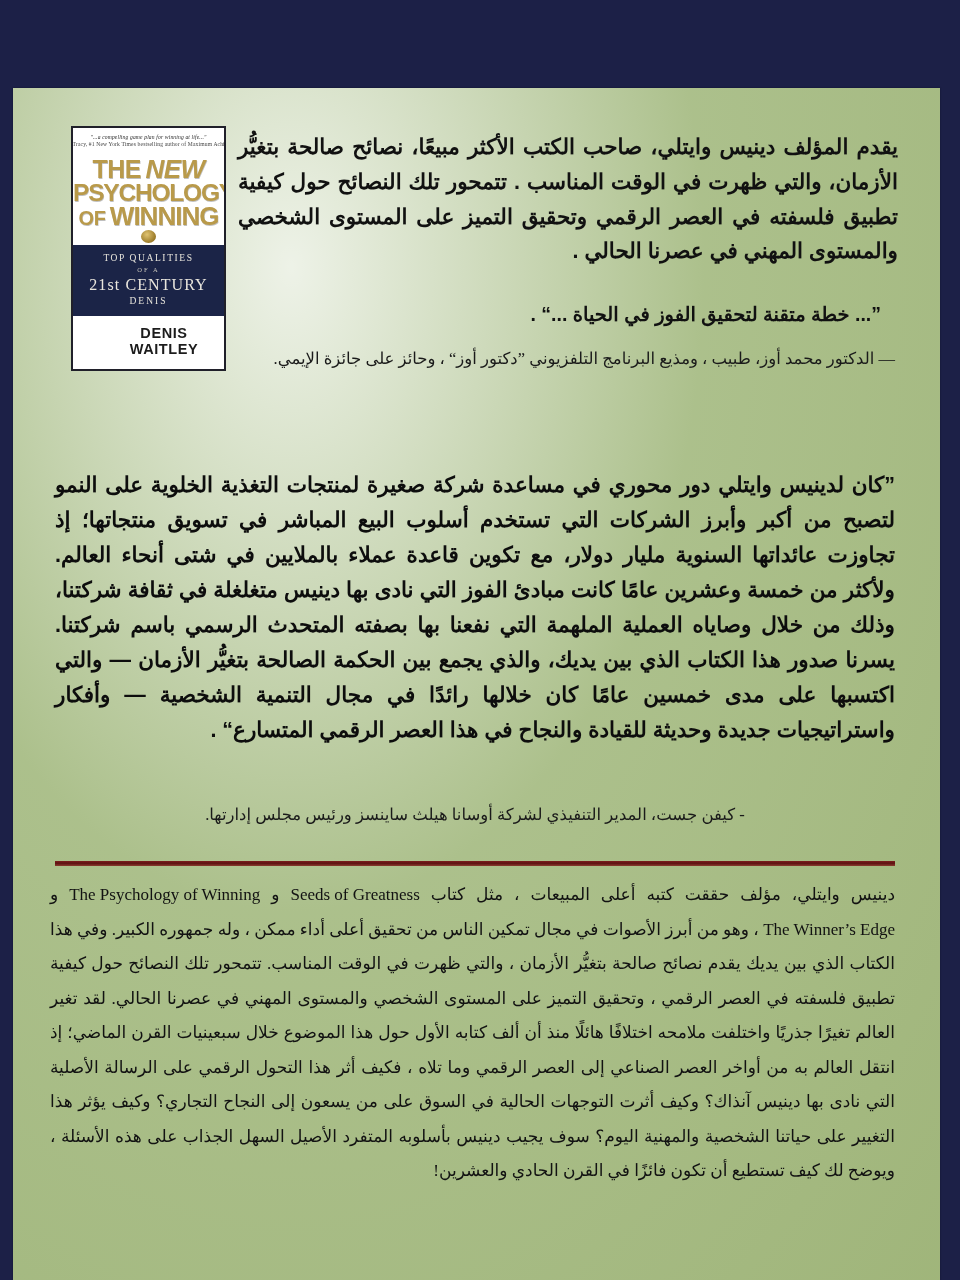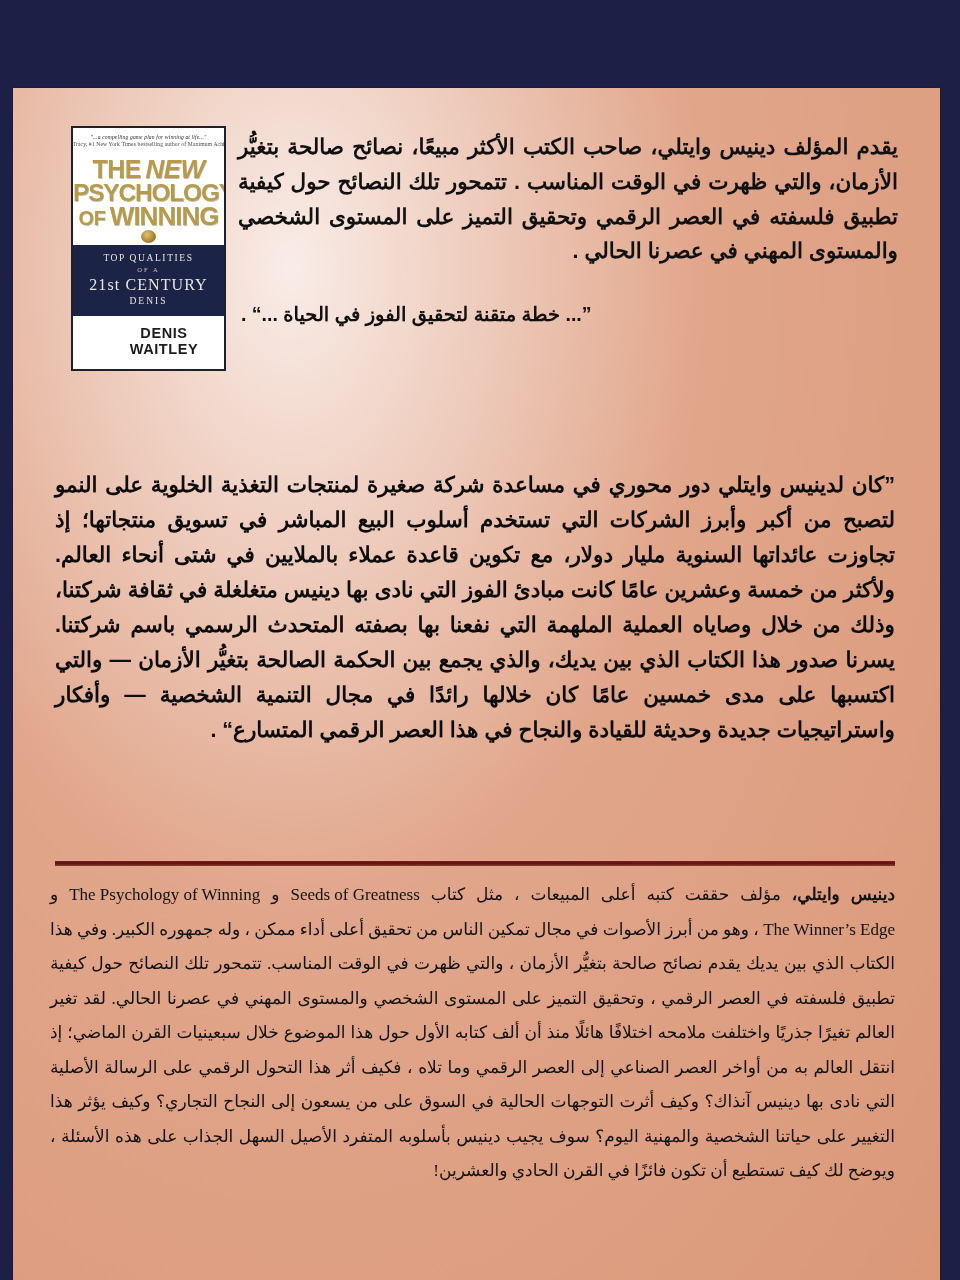"THE NEW" .page-sheet { background: #c2410c -> #4d7c0f }
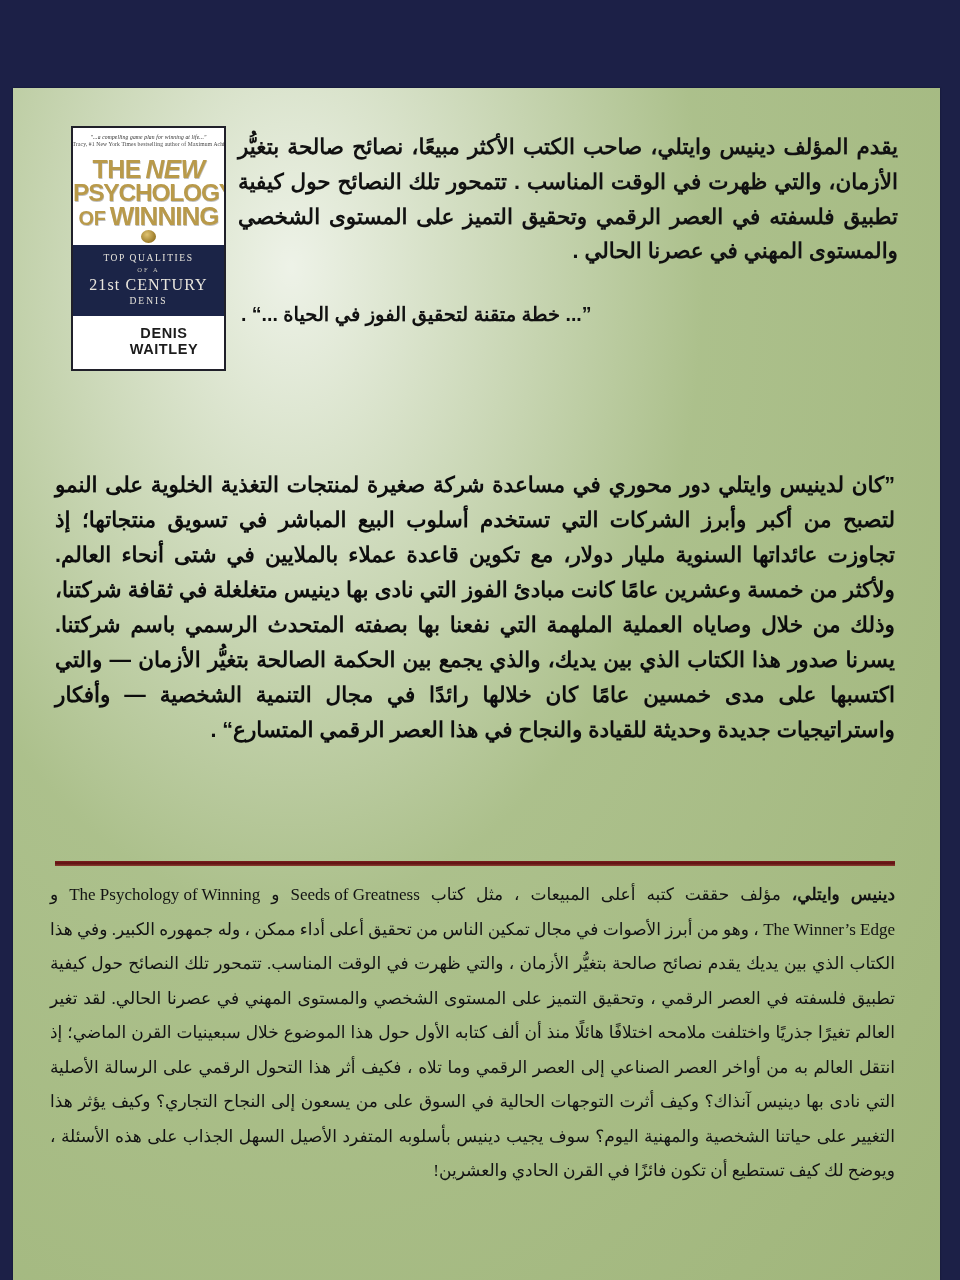"”... خطة متقنة لتحقيق الفوز" .quote-one { right: 39px -> 59px; text-align: left -> right }
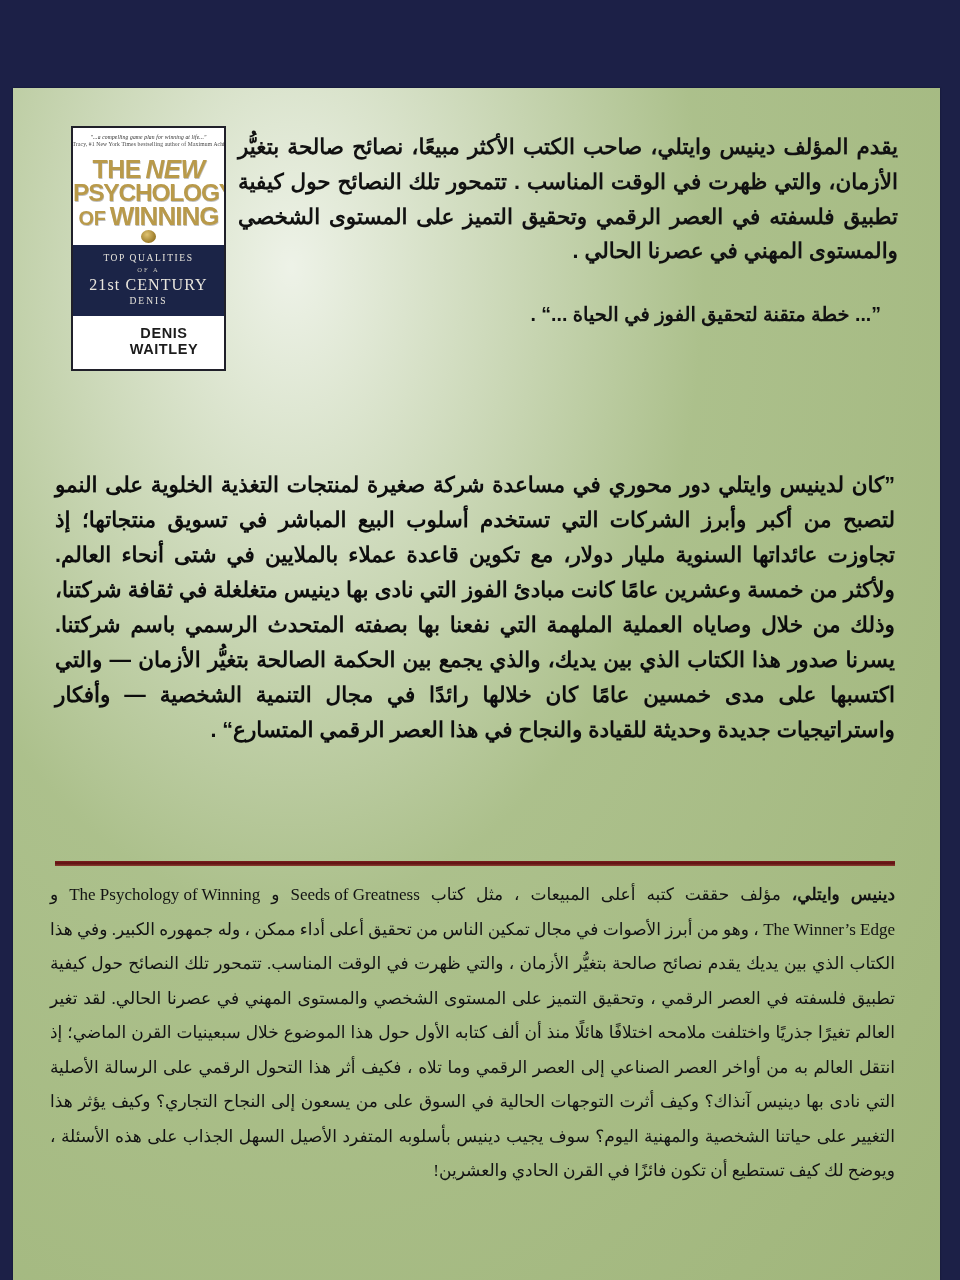"— الدكتور محمد أوز، طبيب" div.quote-one-attr { html: none -> <div>— الدكتور محمد أوز، طبيب ، ومذيع البرنامج التلفزيوني ”دكتور أوز“ ، وحائز على جائزة الإيمي.</div> }
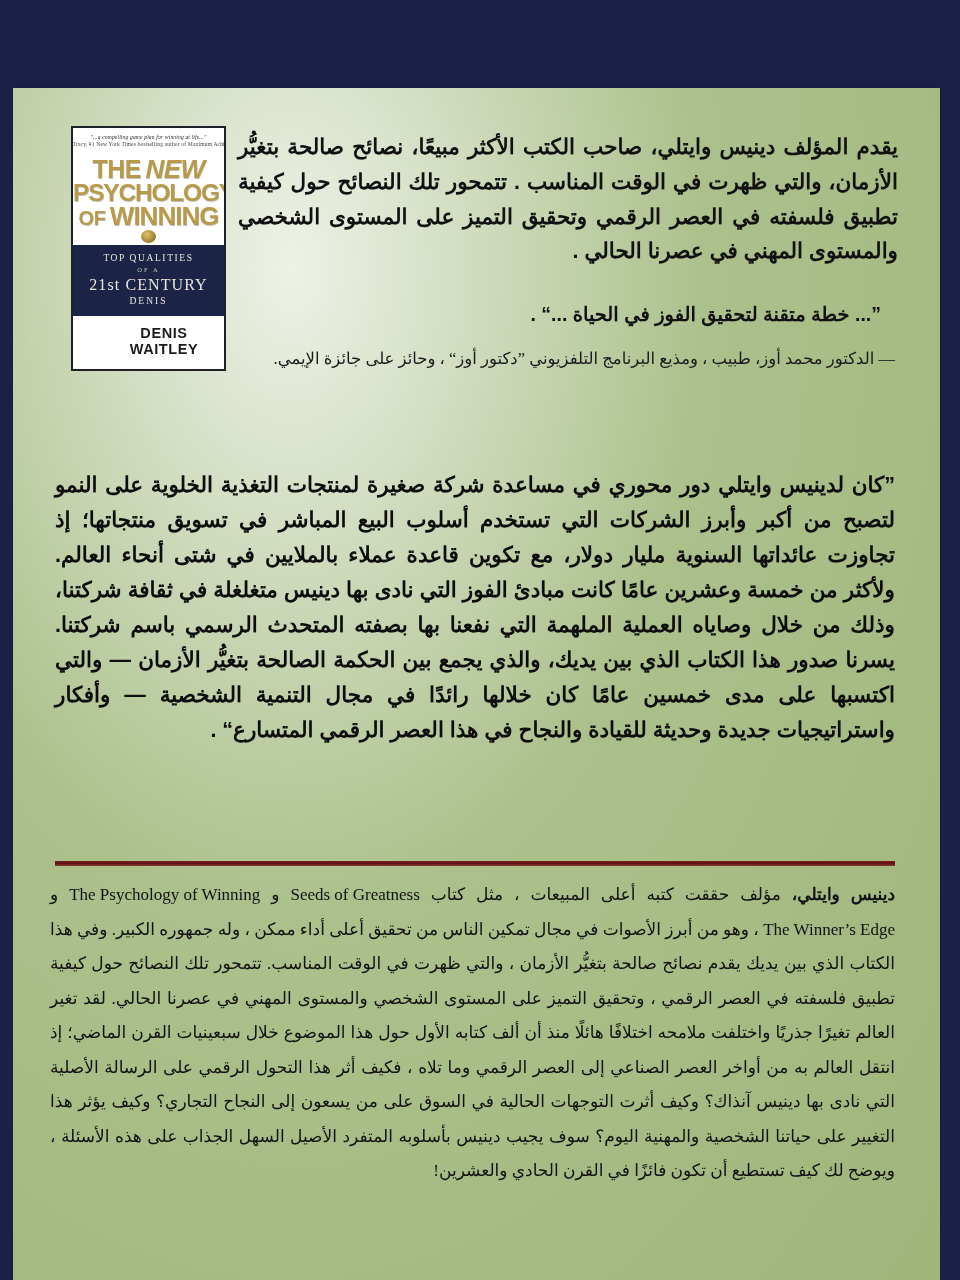"- كيفن جست، المدير التنفيذي" div.quote-two-attr { html: none -> <div>- كيفن جست، المدير التنفيذي لشركة أوسانا هيلث ساينسز ورئيس مجلس إدارتها.</div> }
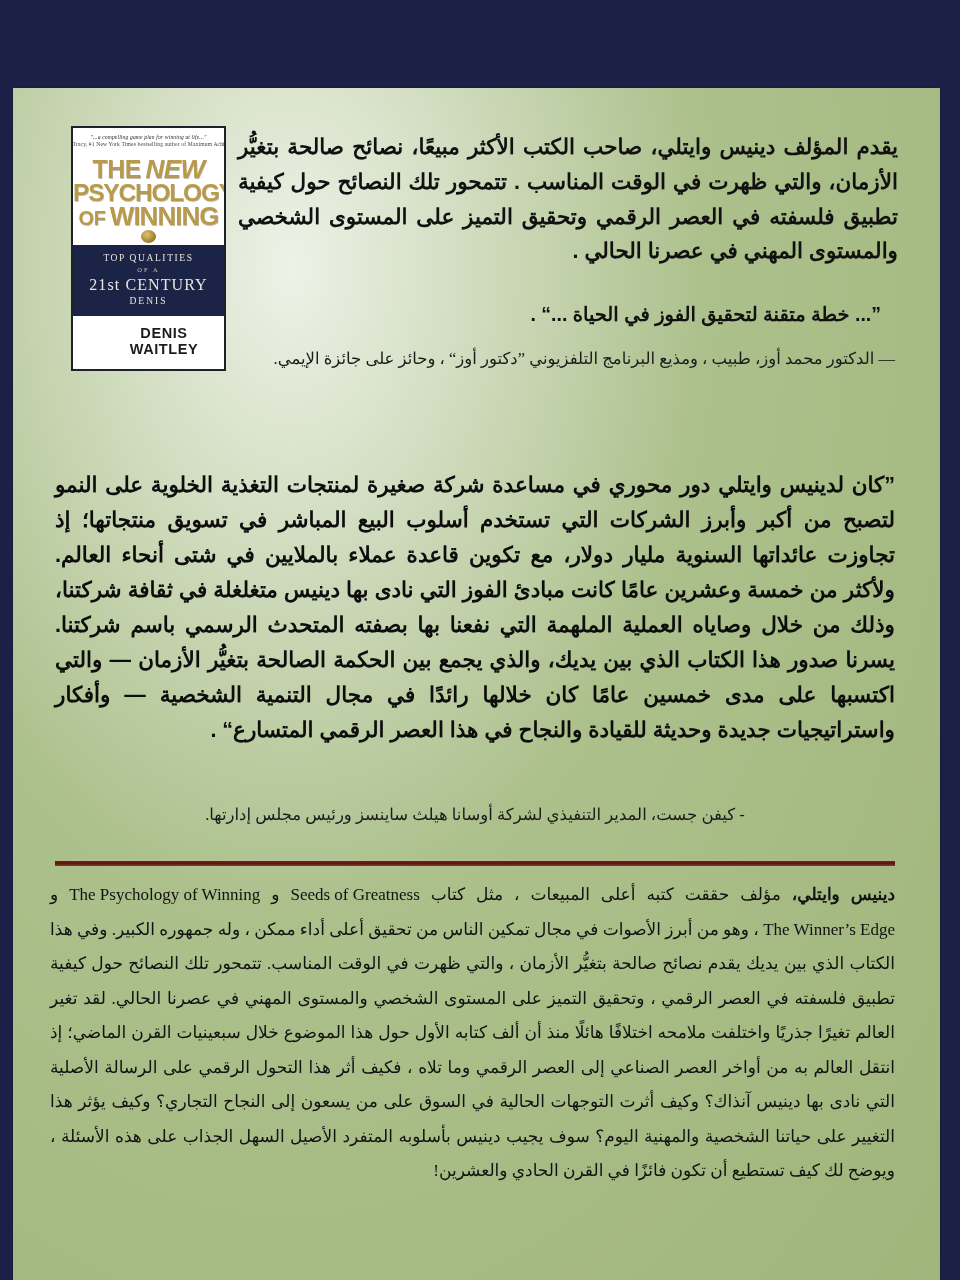"دينيس وايتلي،" .bio-block .name { font-weight: 700 -> 400 }
